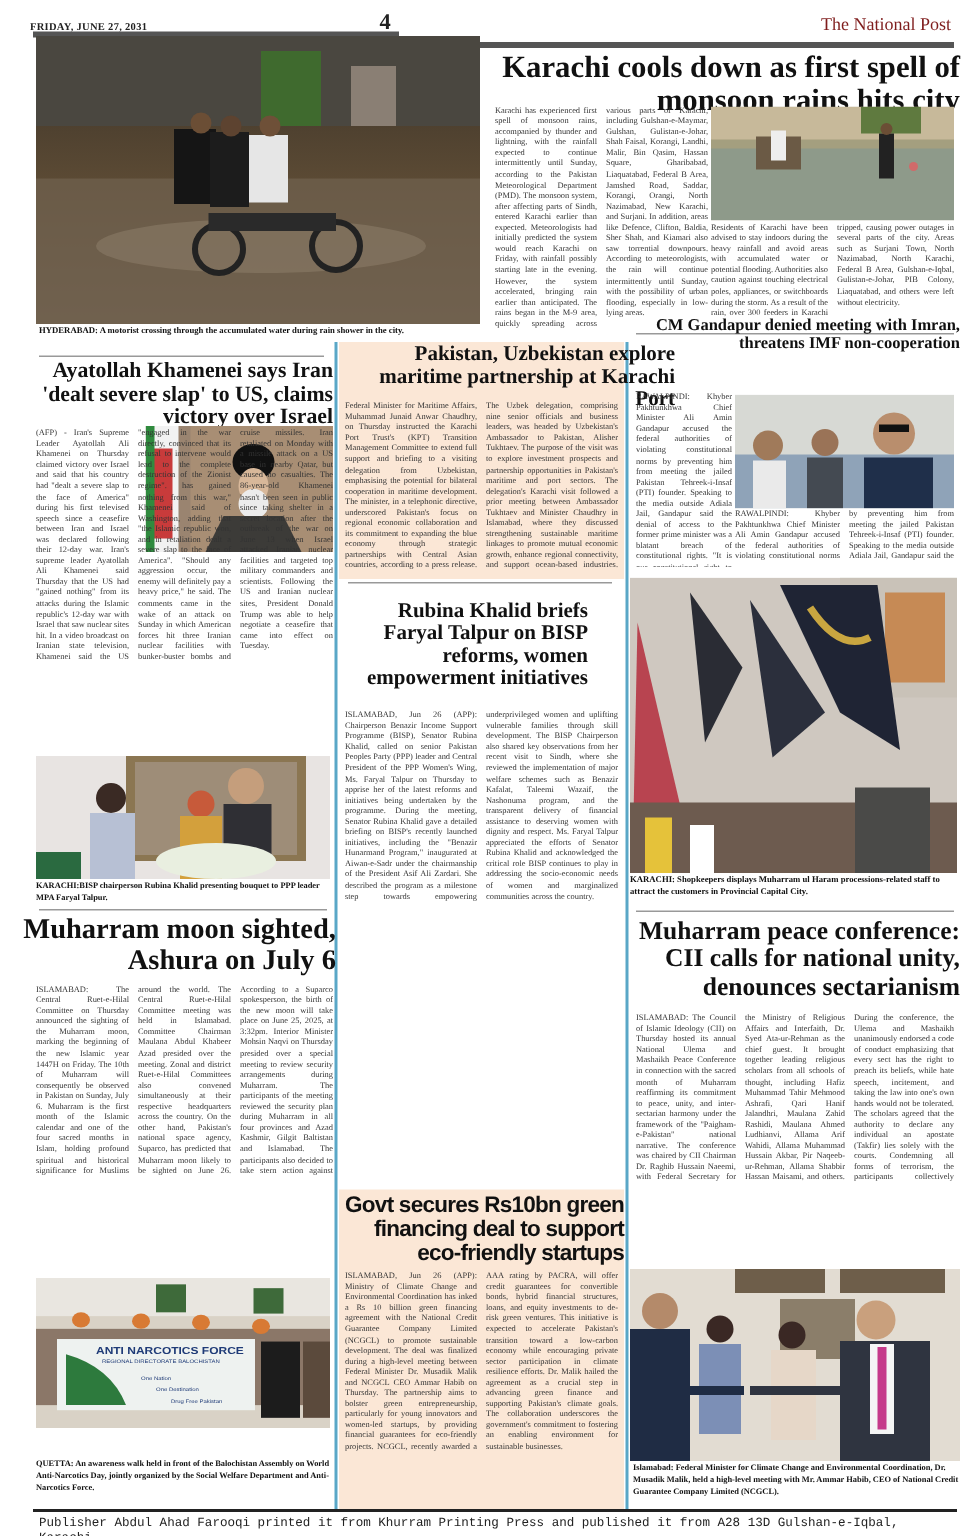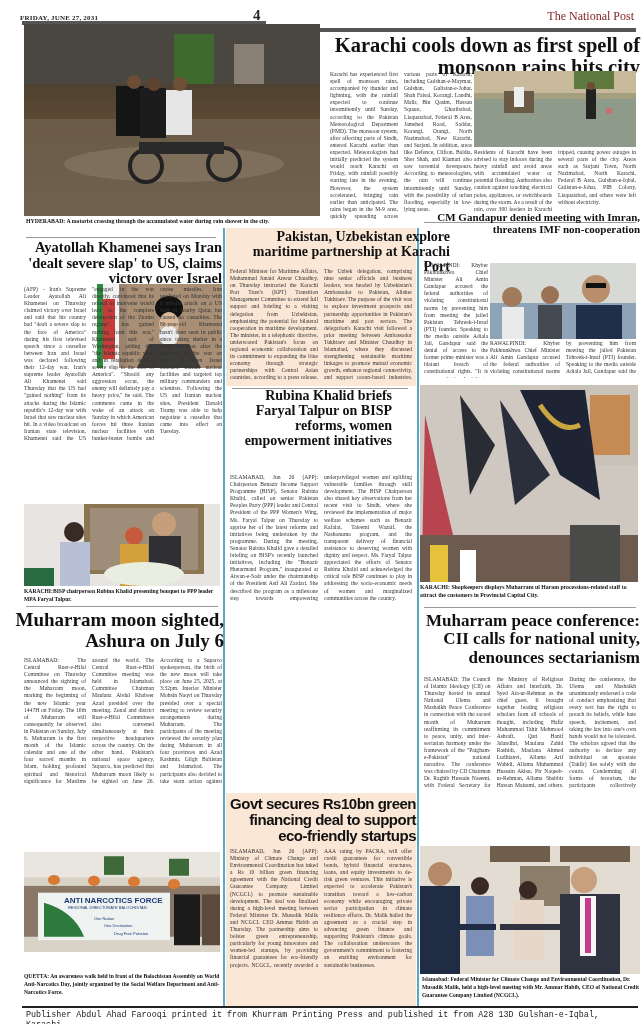"Rubina Khalid briefs Faryal Talpur" div.abs { top: 388px -> 400px }
